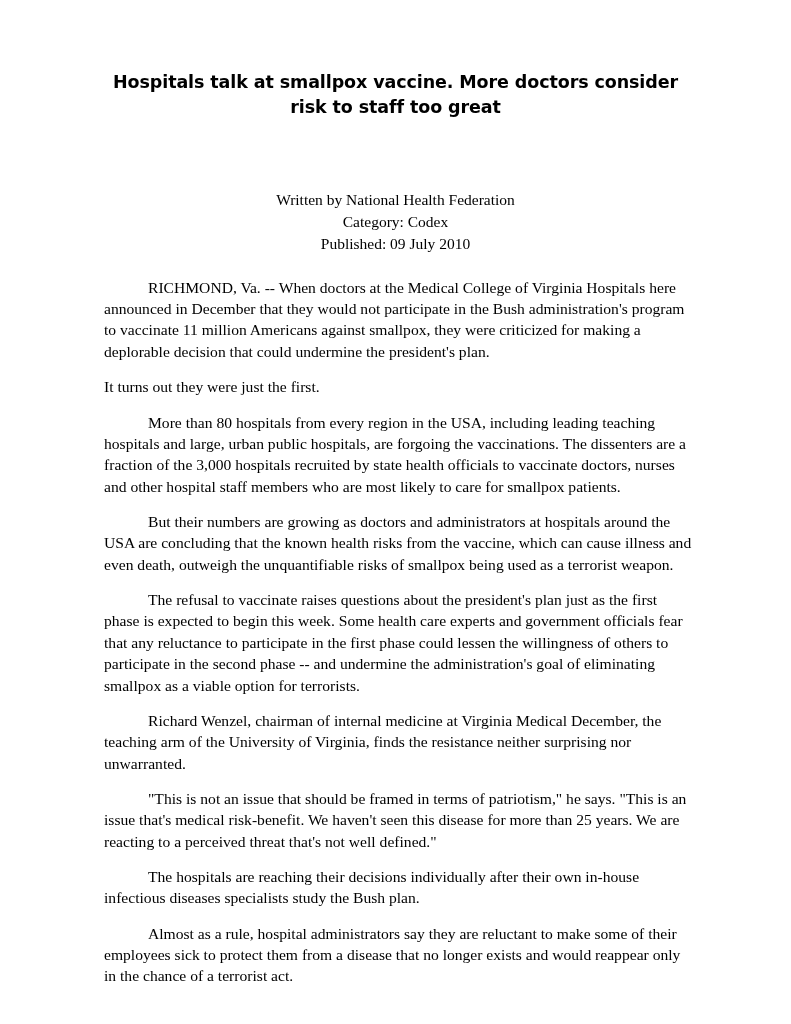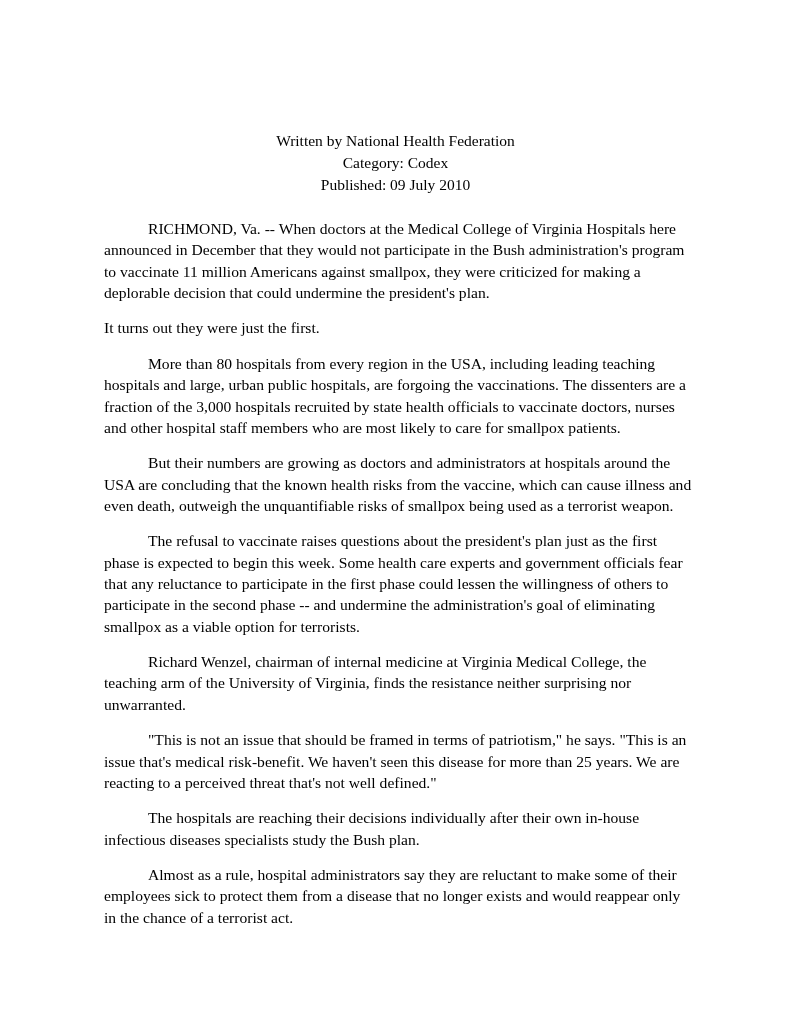"Hospitals talk at smallpox vaccine." h1.doc-title { html: none -> <h1>Hospitals talk at smallpox vaccine. More doctors consider risk to staff too great</h1> }
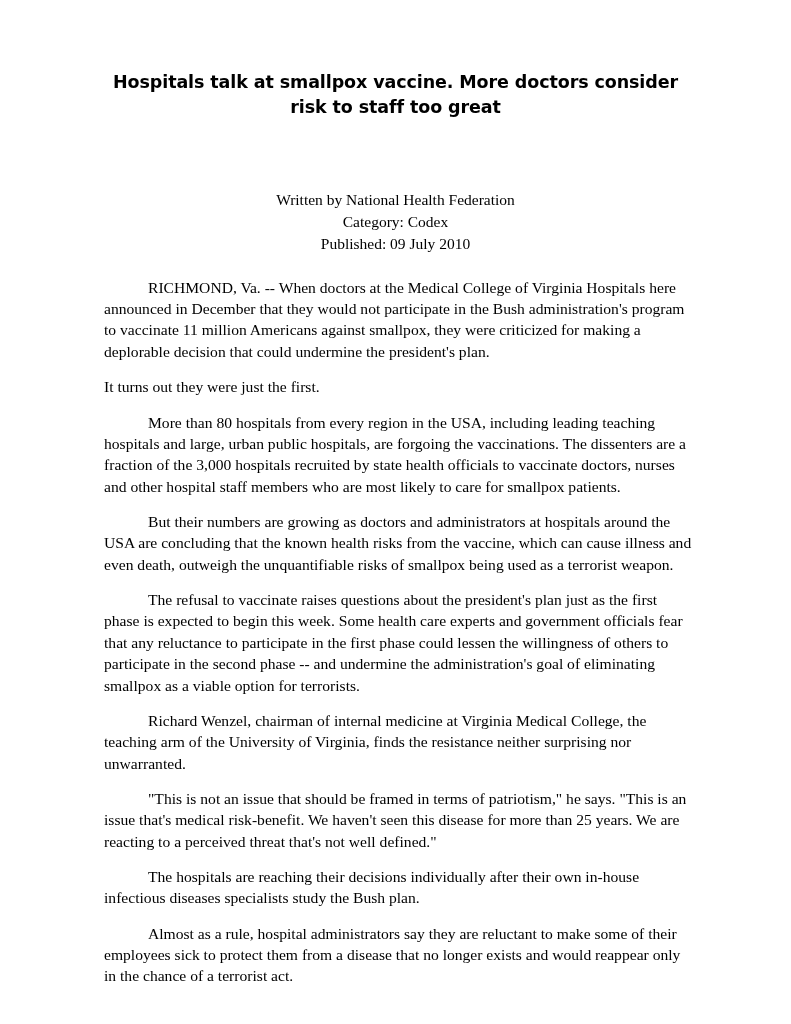"Richard Wenzel, chairman of internal" p.para { text: College -> December }
